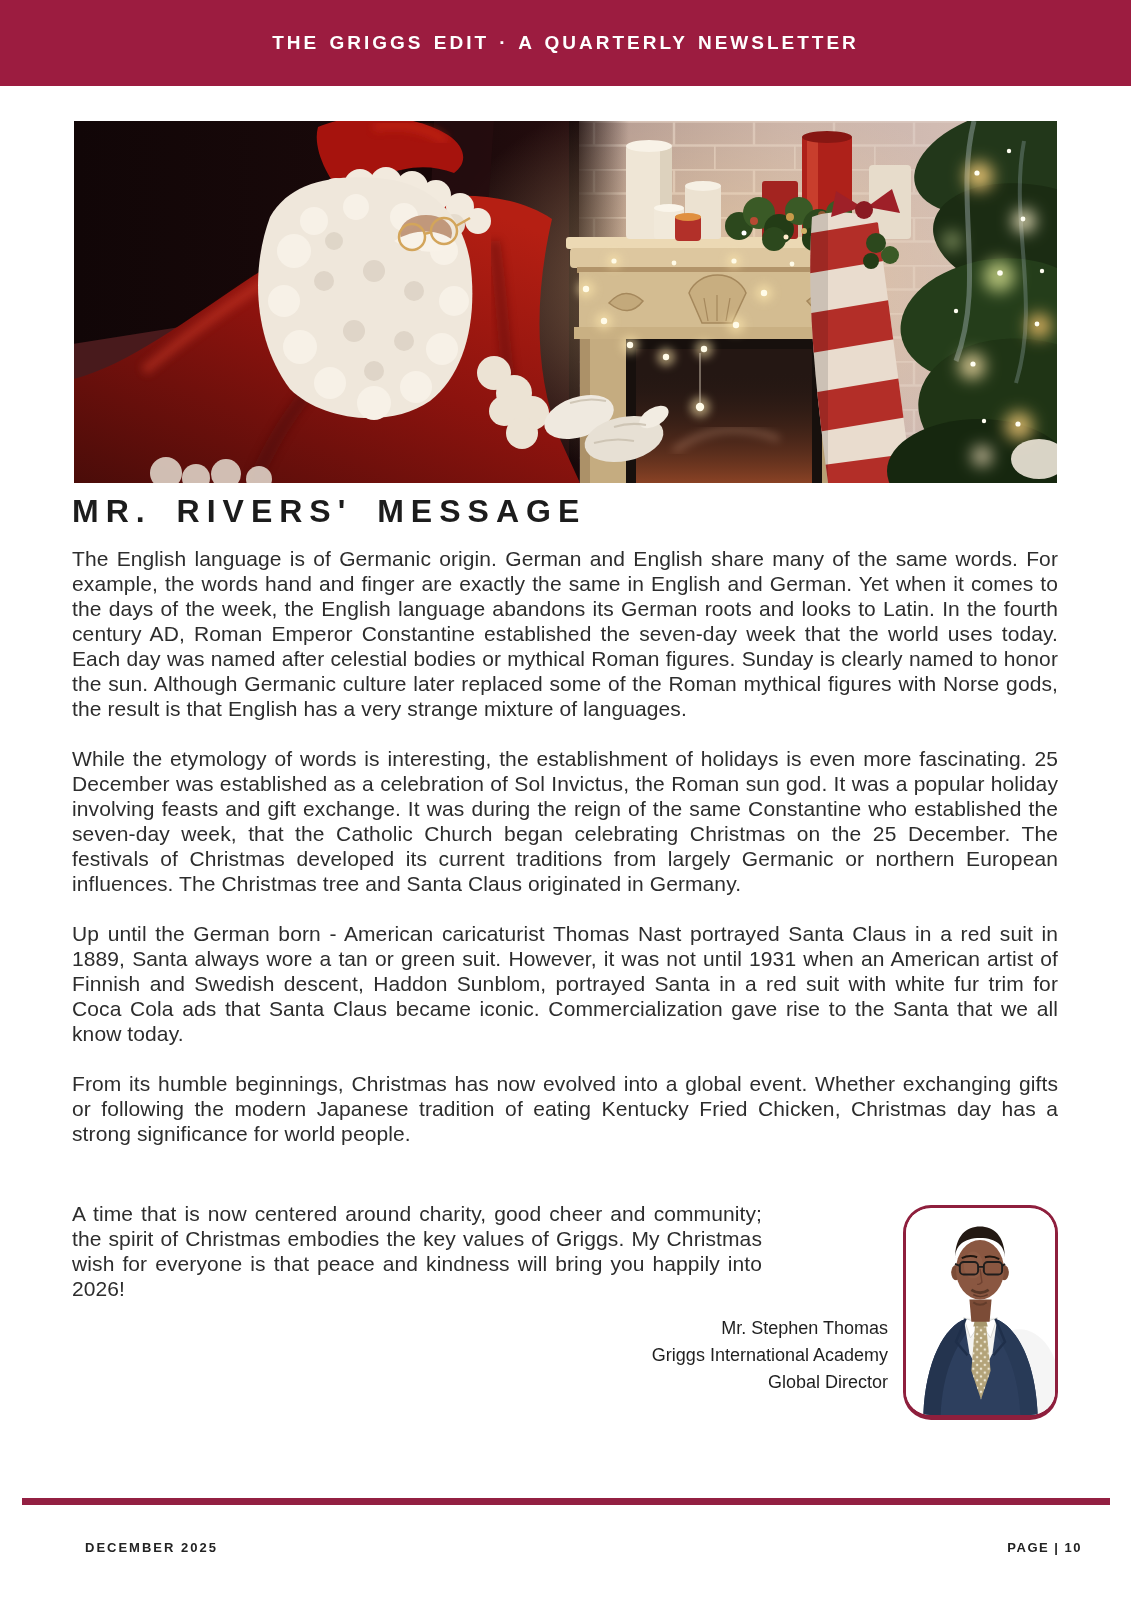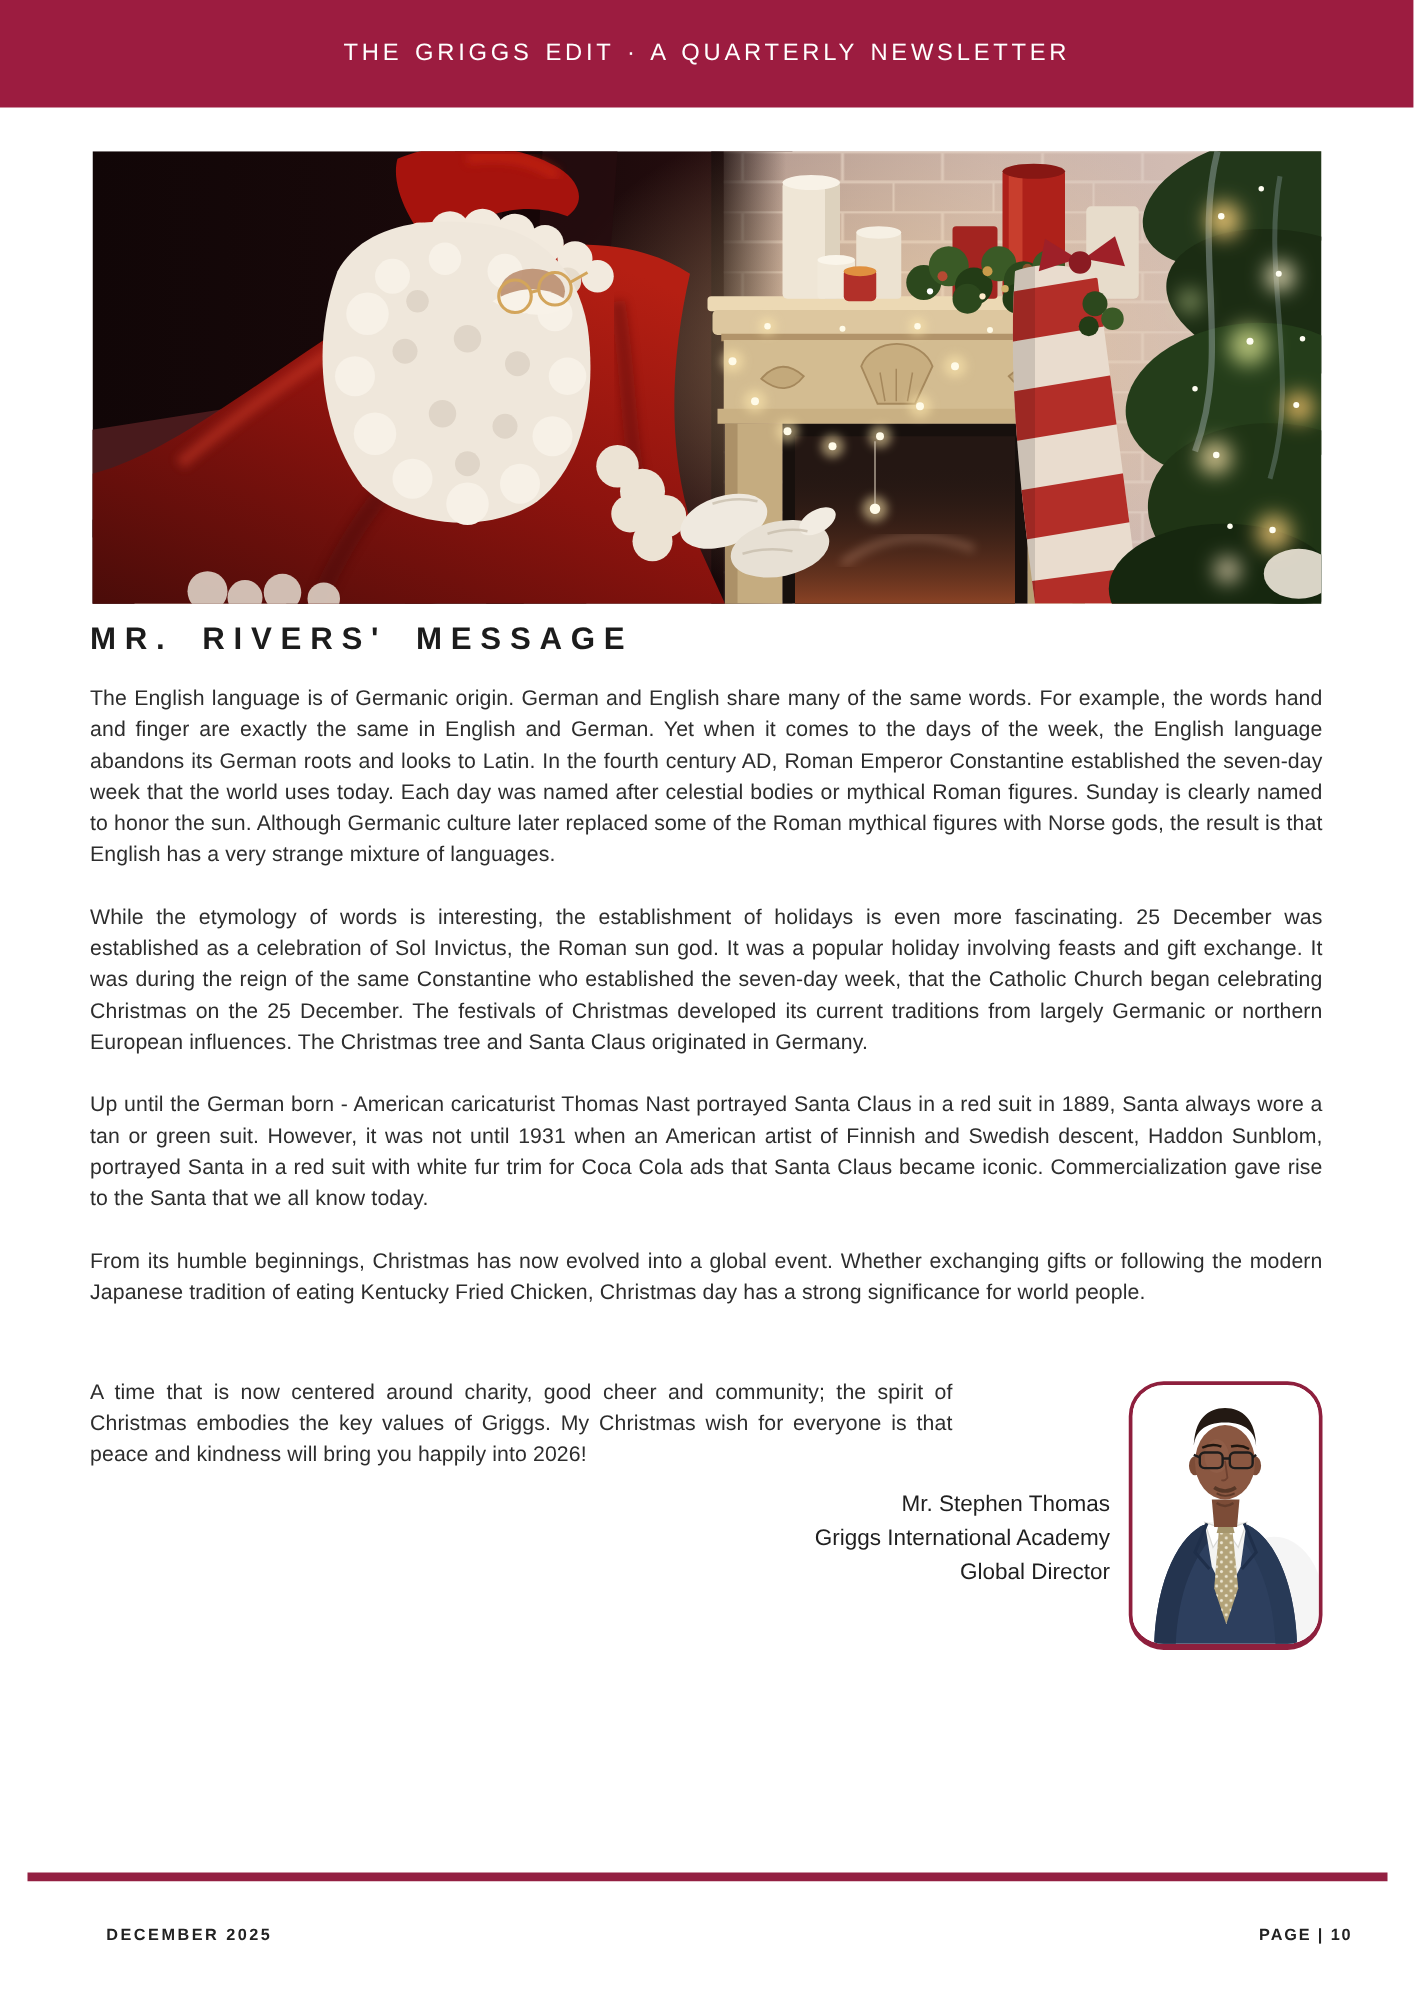"THE GRIGGS EDIT · A" .banner-title { font-weight: 400 -> 700 }
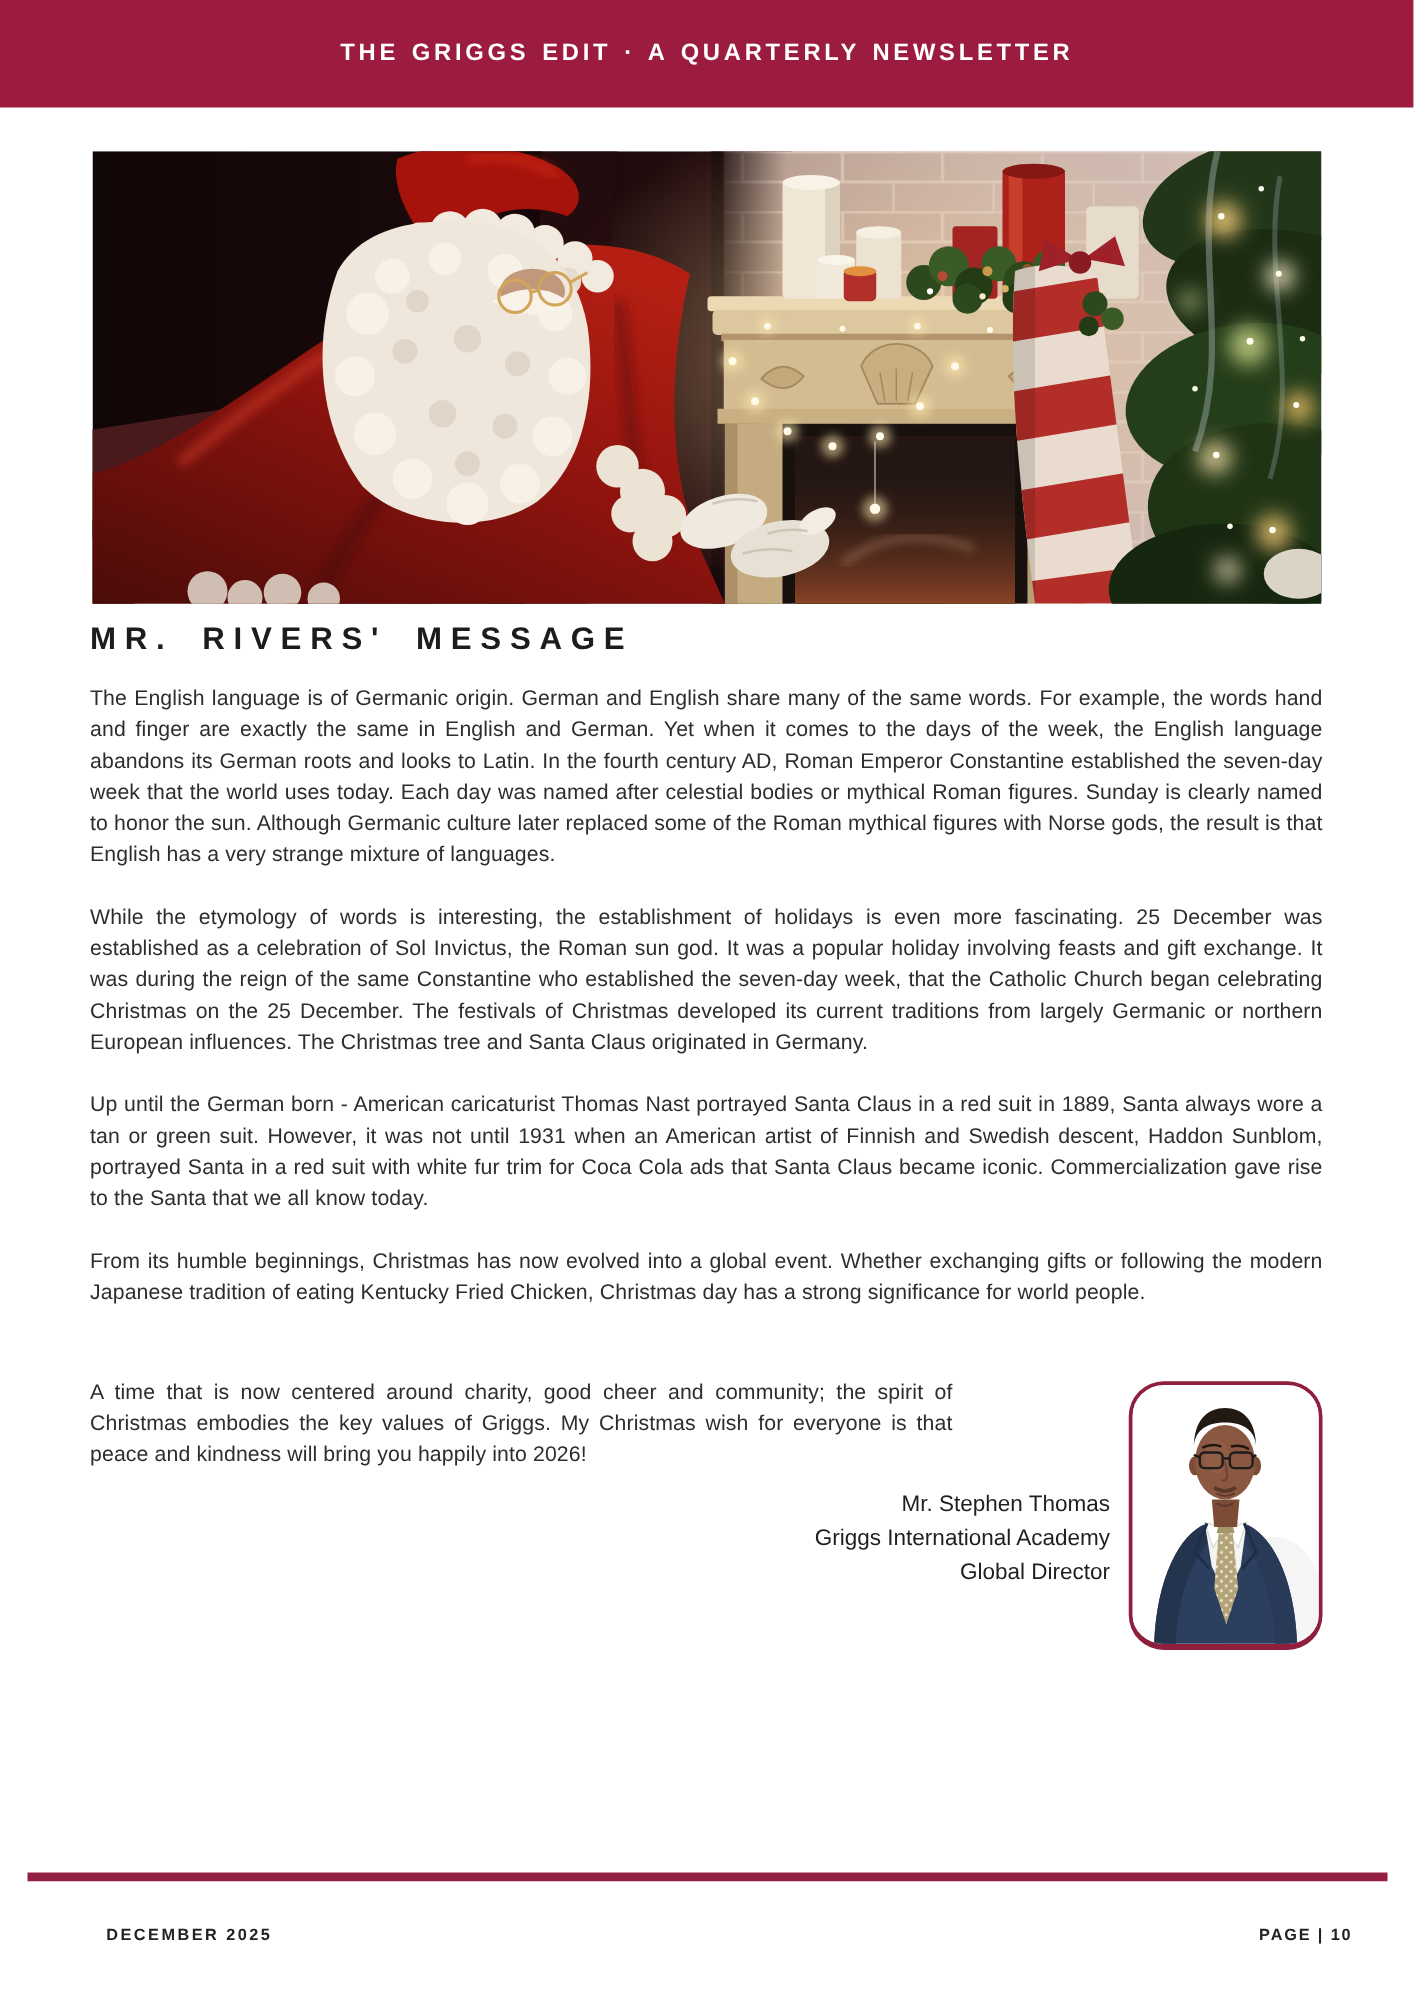"MR. RIVERS' MESSAGE" .article-title { font-size: 25px -> 32px }
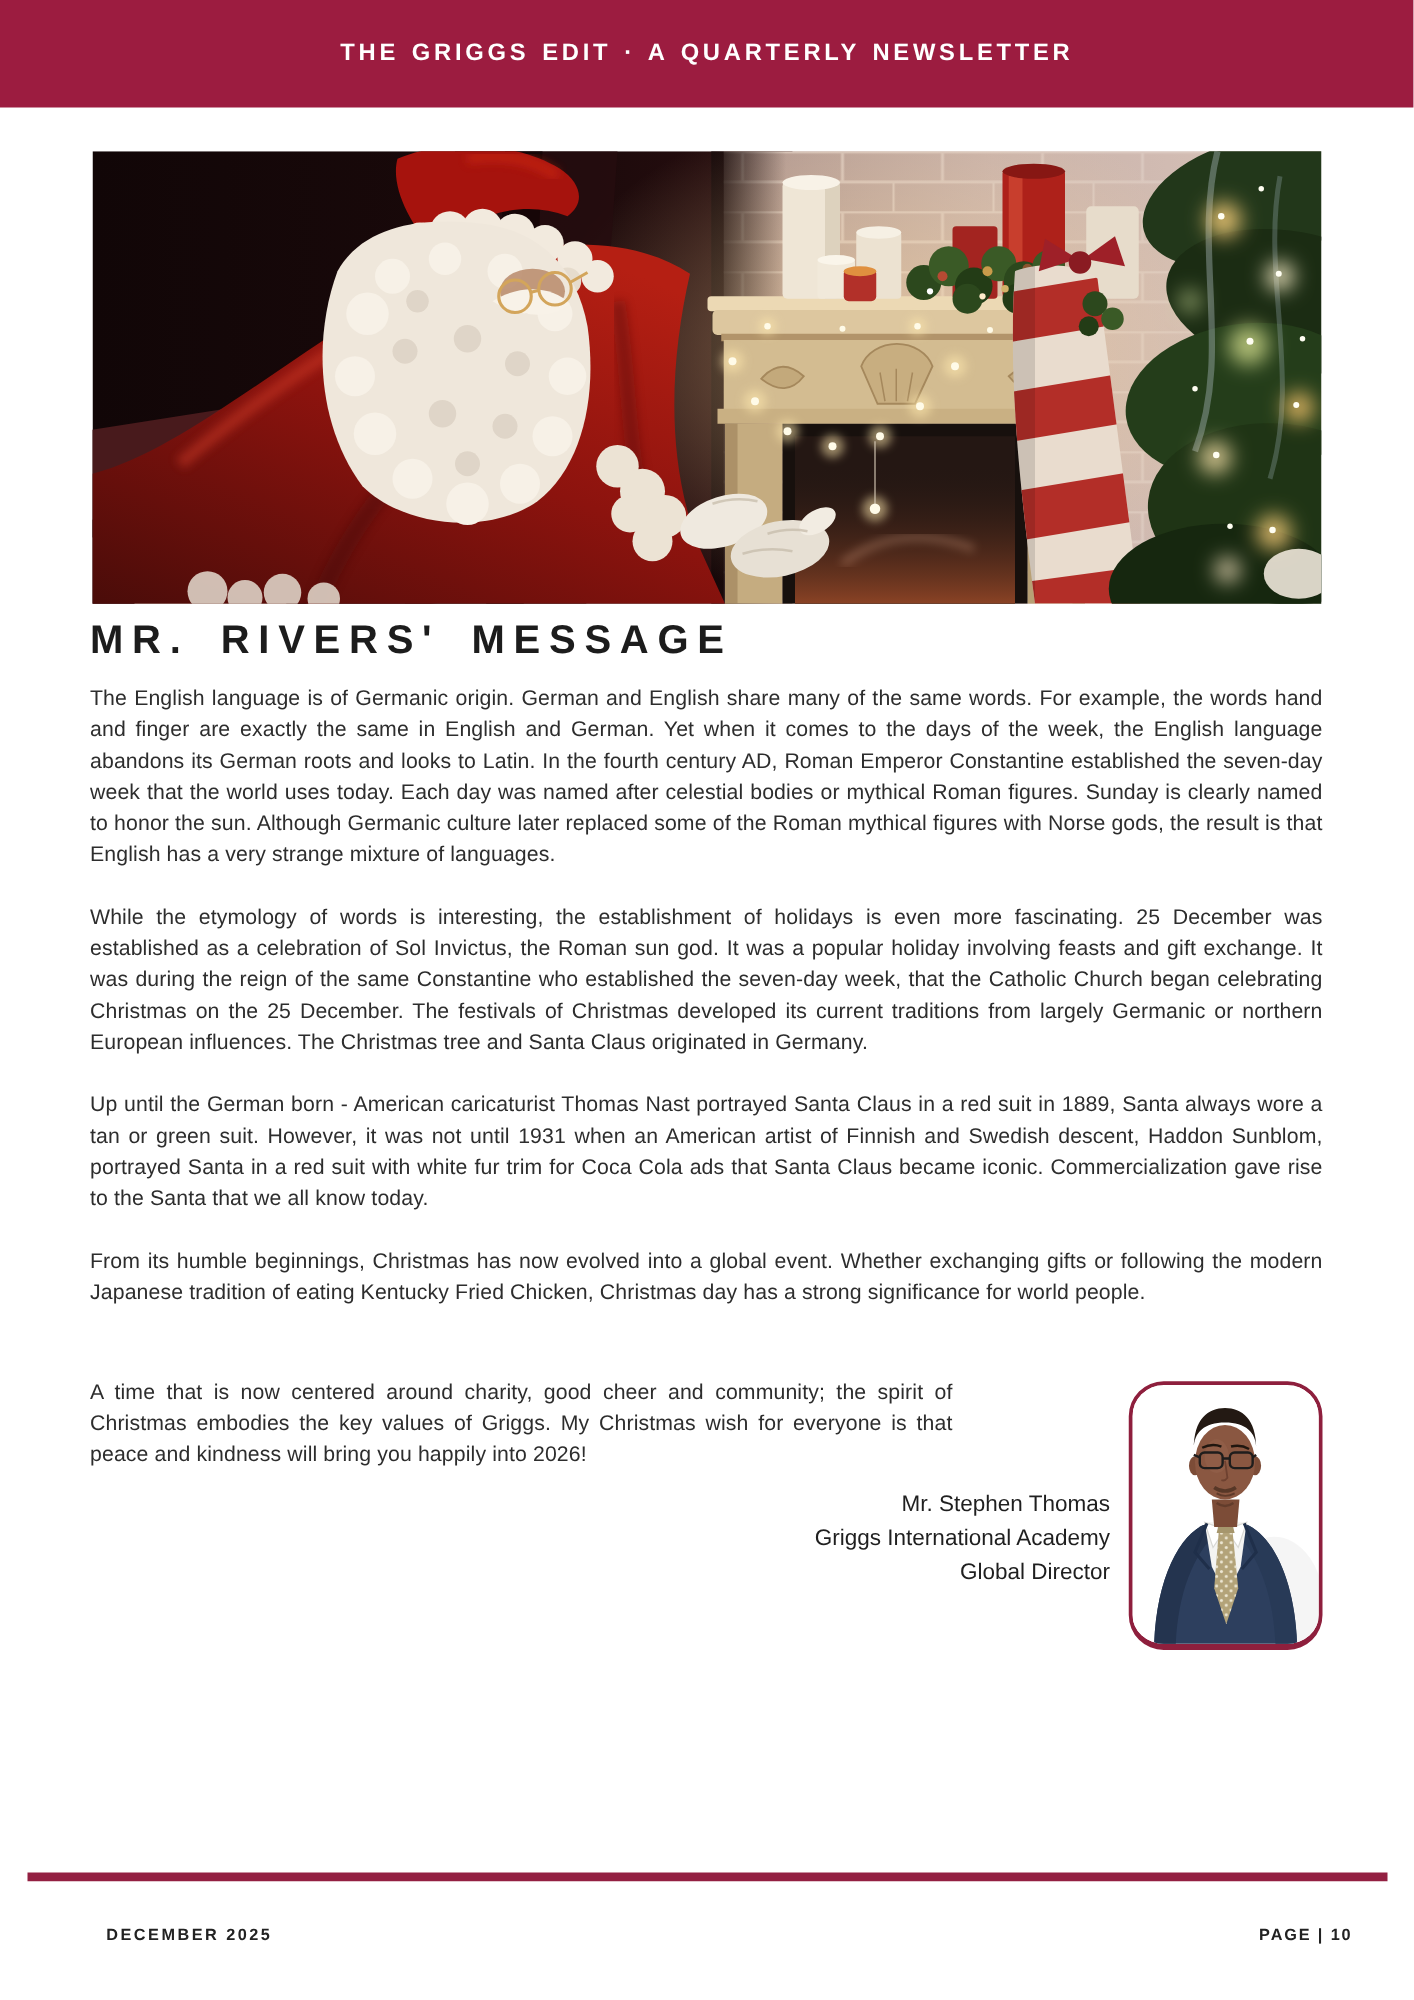"The English language is of" .content p { font-size: 17px -> 21px }
